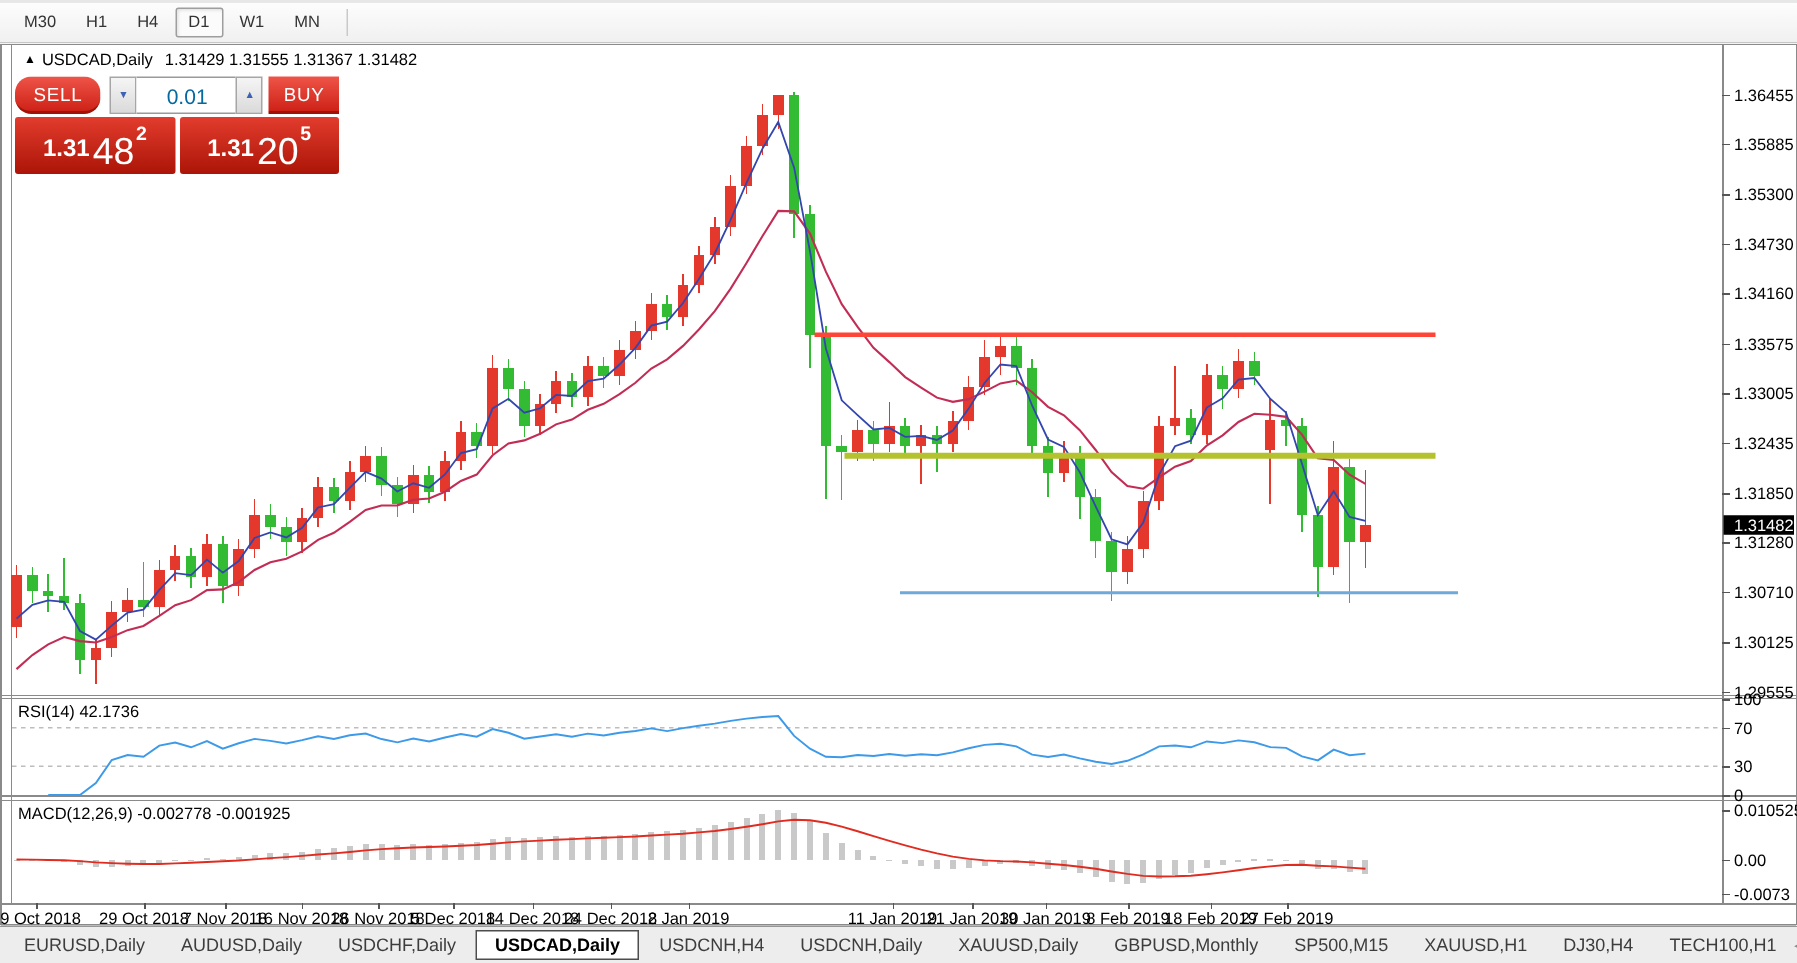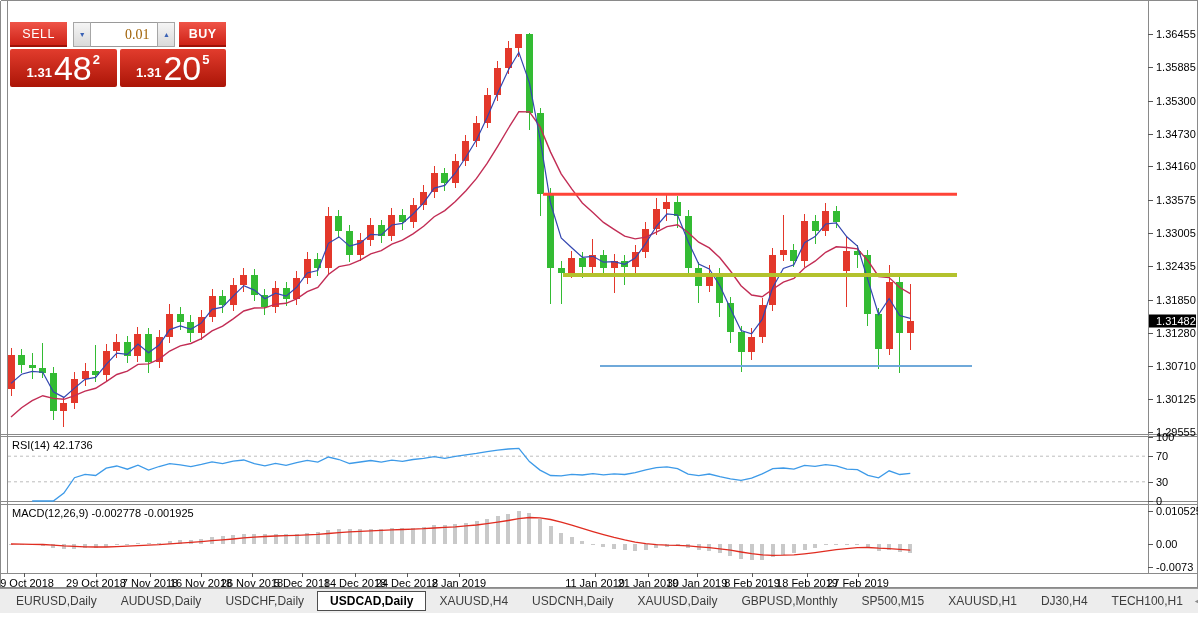"M30" div.tf-toolbar { html: none -> <div> <div>M30</div> <div>H1</div> <div>H4</div> <div>D1</div> <div>W1</div> <div>MN</div> <div></div> </div> }
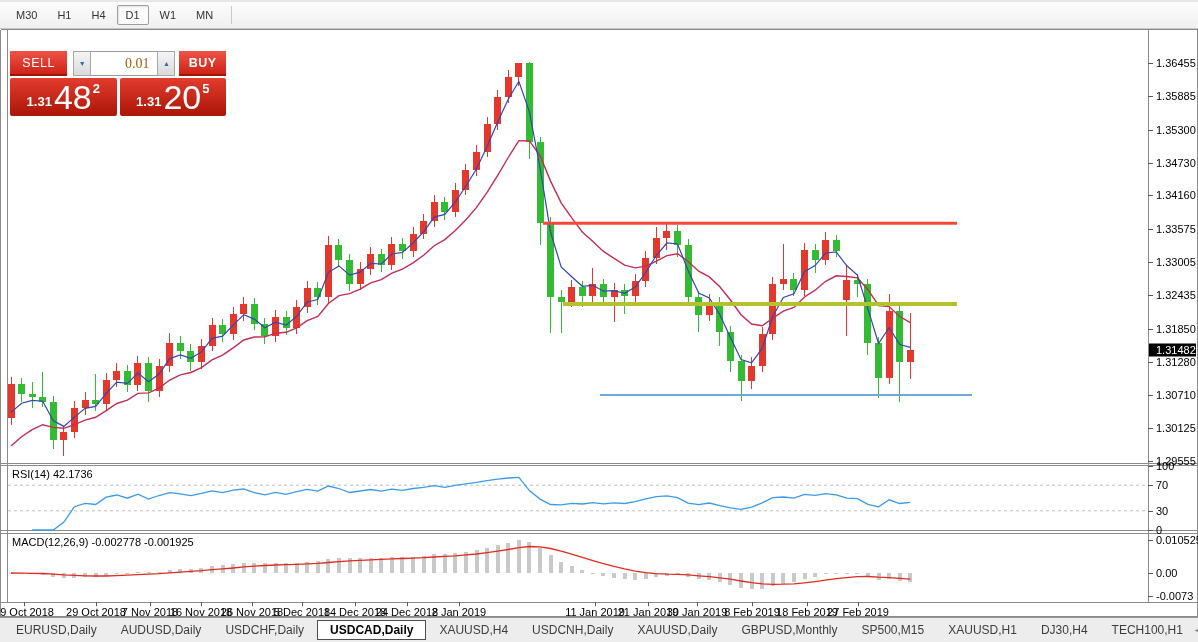"▲ USDCAD,Daily 1.31429 1.31555 1.31367" div.chart-title { html: none -> <div> <span>▲</span><span>USDCAD,Daily</span><span>1.31429 1.31555 1.31367 1.31482</span> </div> }
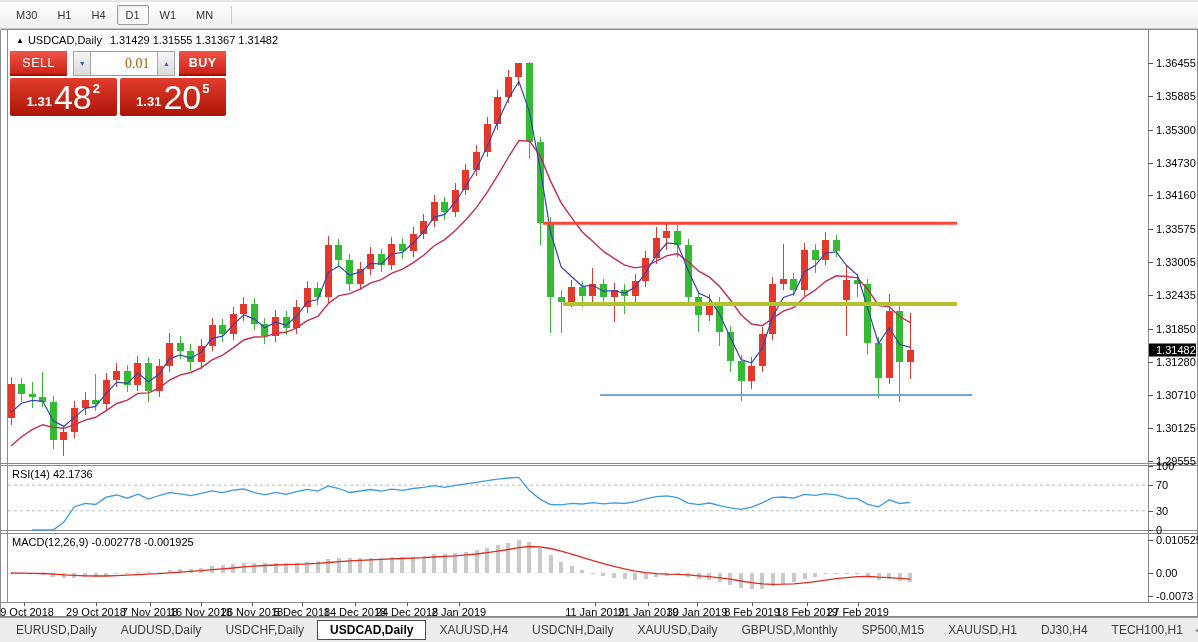"SELL" .sell-btn { border-radius: none -> 11px }
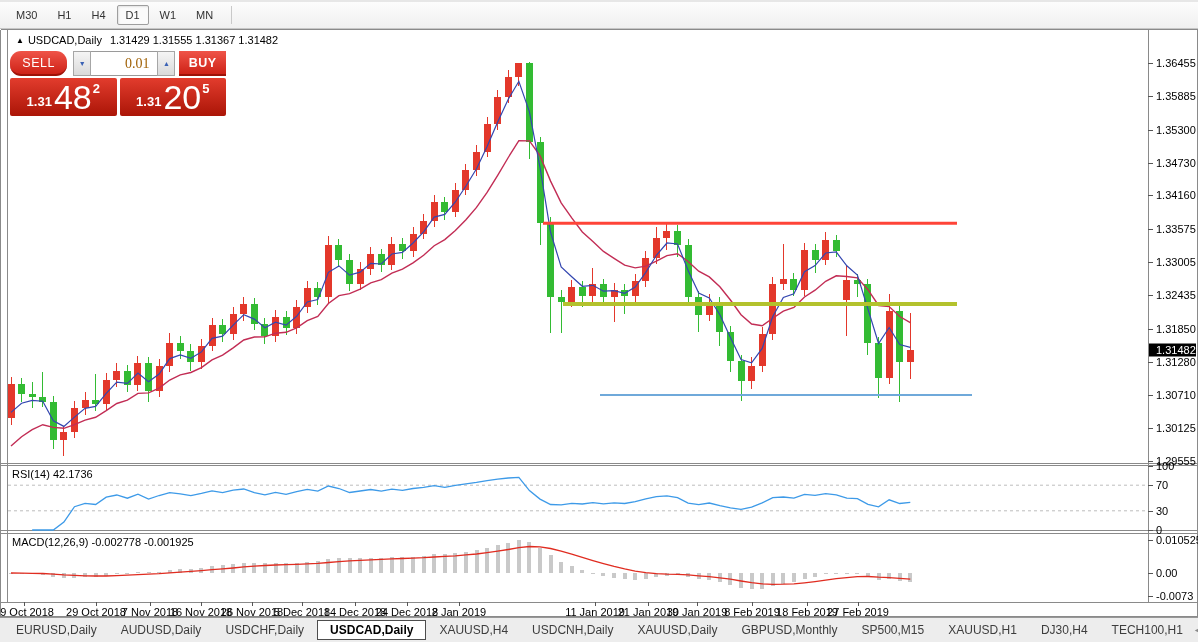"0.01" .vol-input { color: #a16207 -> #0369a1; font-family: Liberation Serif, serif -> Liberation Sans, sans-serif; padding: 0 8px 0 0 -> 0 19px 0 0 }
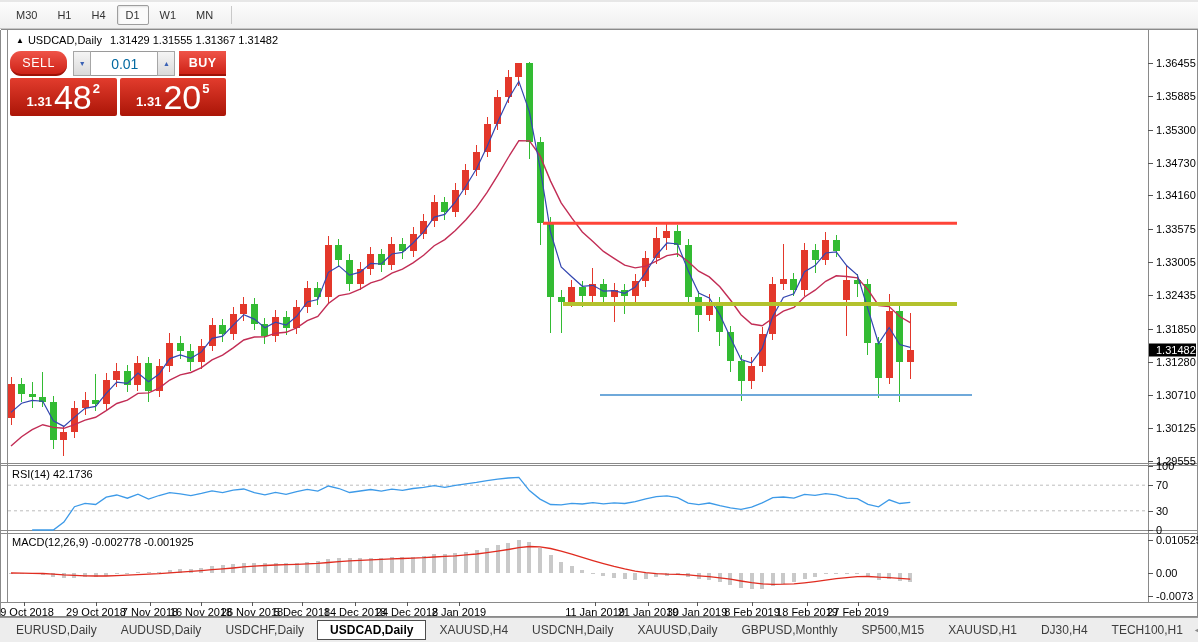"BUY" .buy-btn { font-weight: bold -> none }
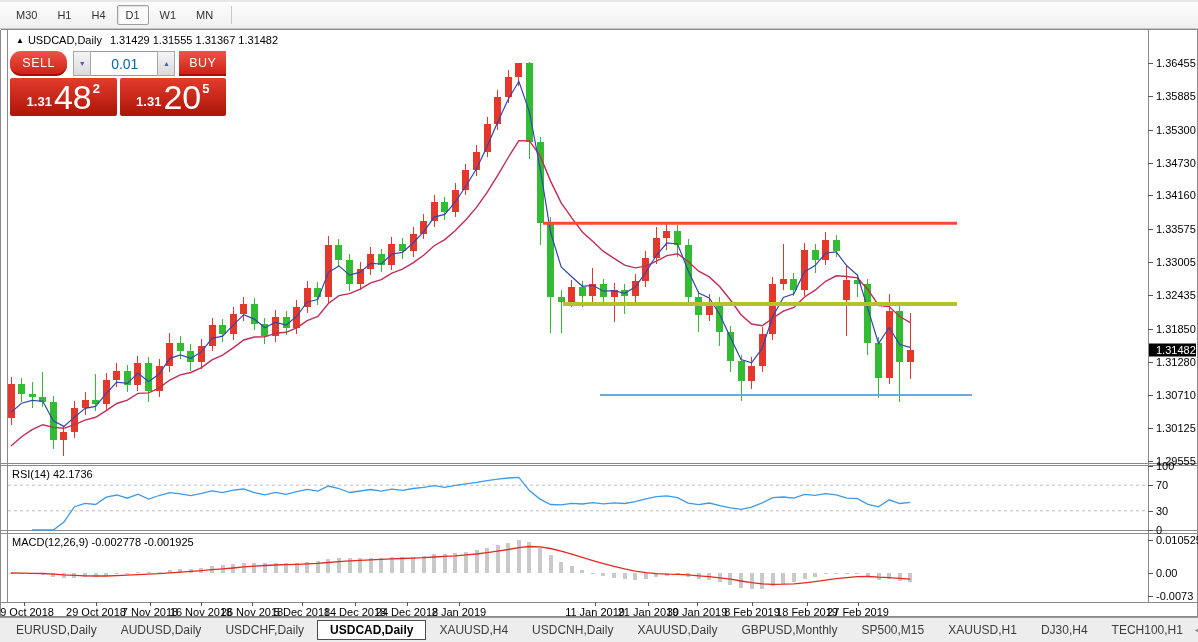"1.31" .px-small { font-size: 13px -> 16px }
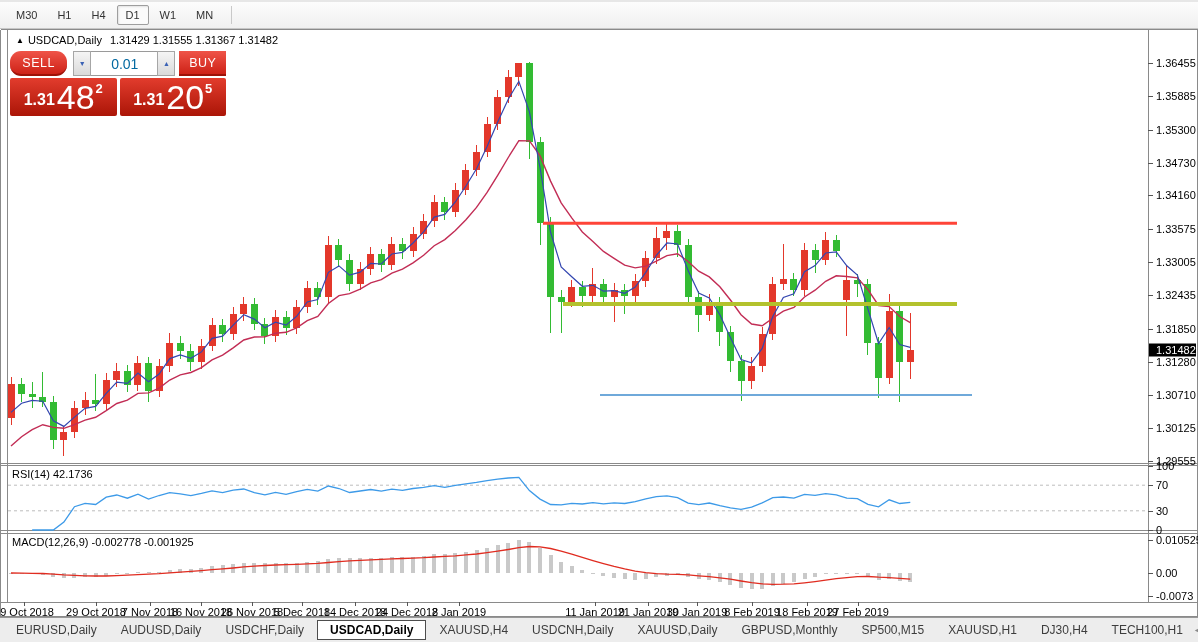"48" .px-big { font-size: 34px -> 25px }
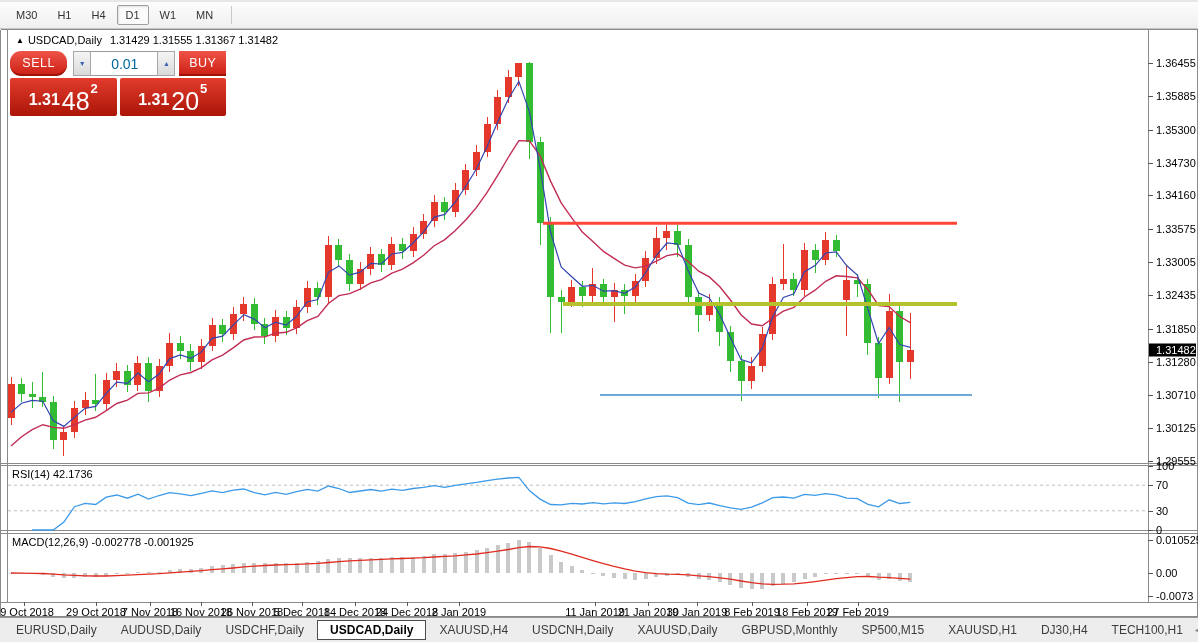"XAUUSD,H4" div.tab { text: XAUUSD,H4 -> USDCNH,H4 }
